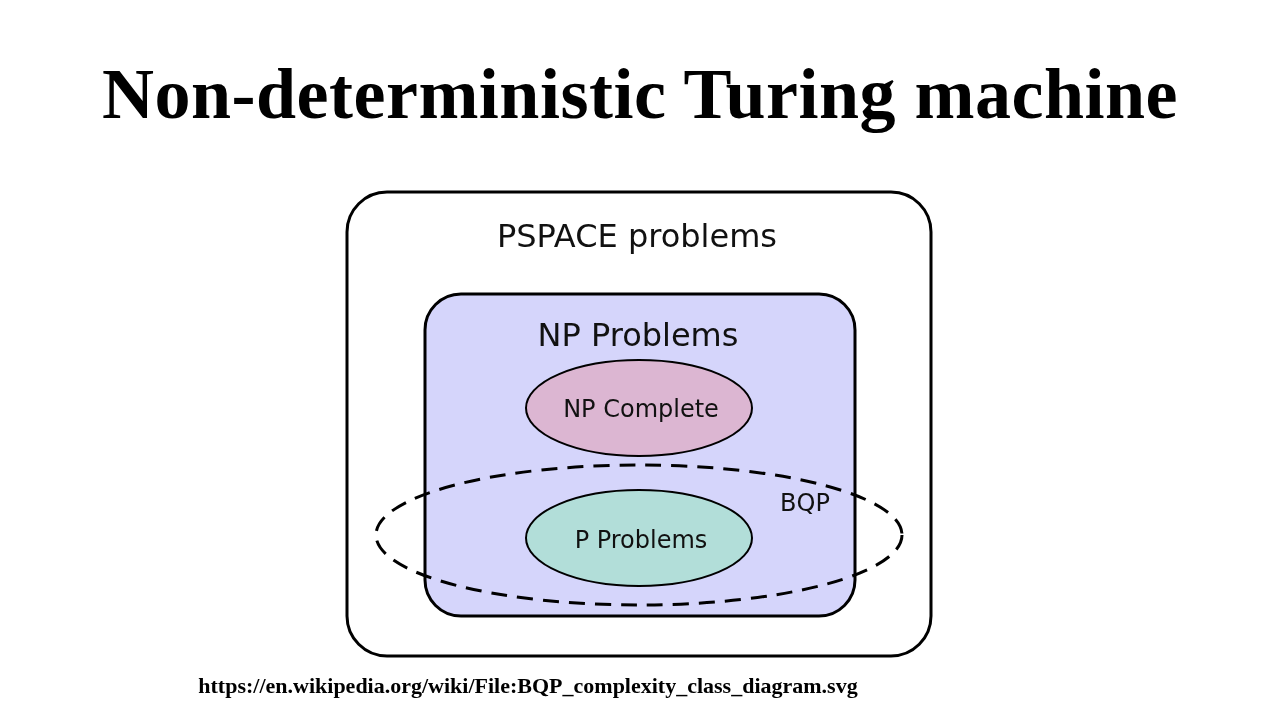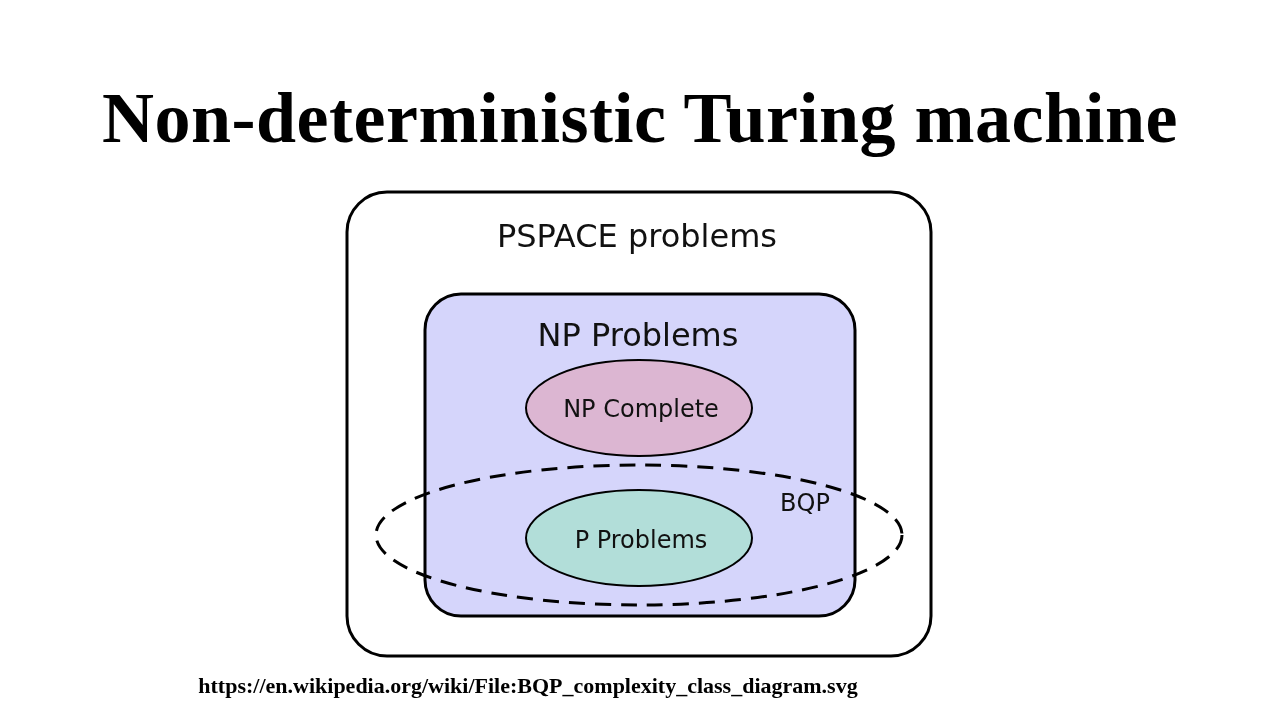"Non-deterministic Turing machine" .title { margin-top: 24px -> none }
